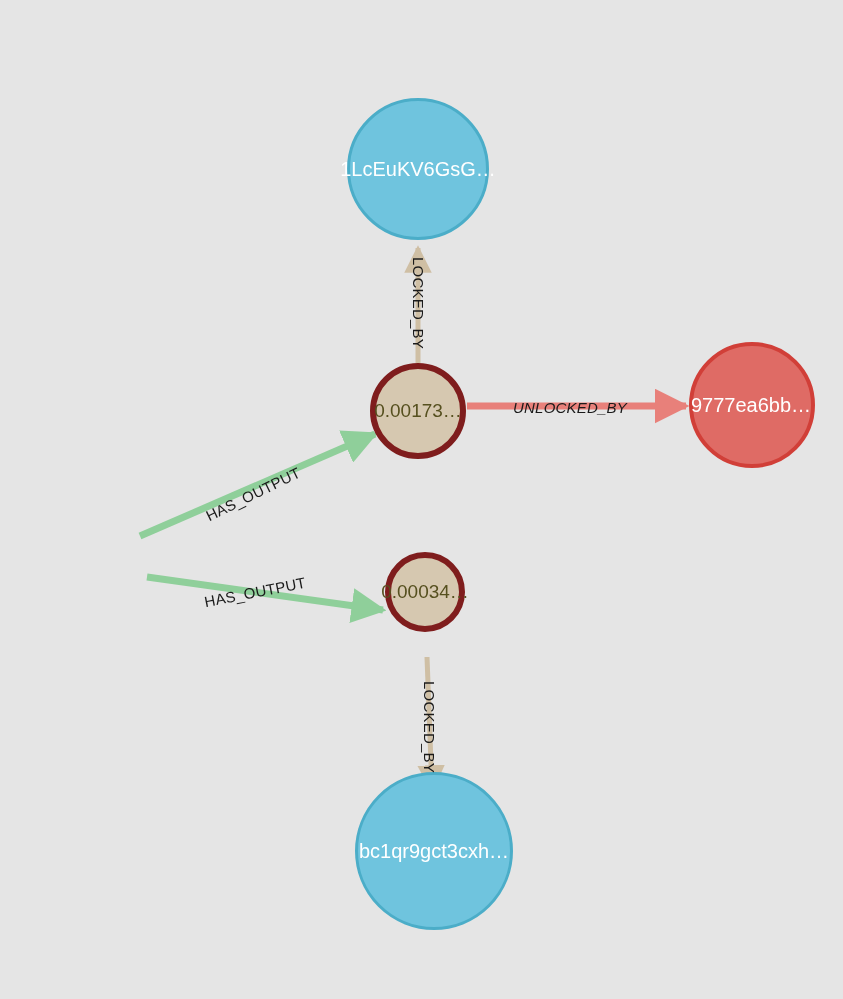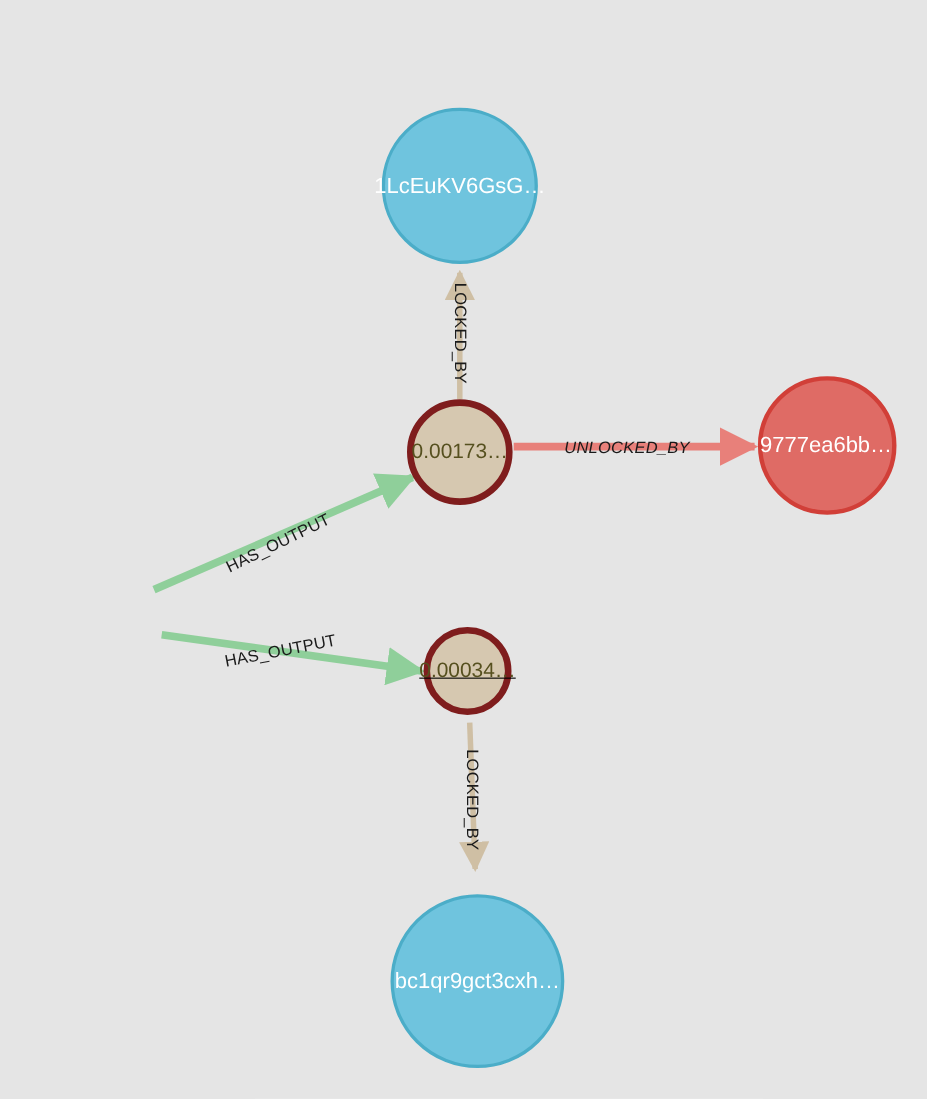"0.00034…" div.node { text-decoration: underline -> none; top: 570px -> 552px }
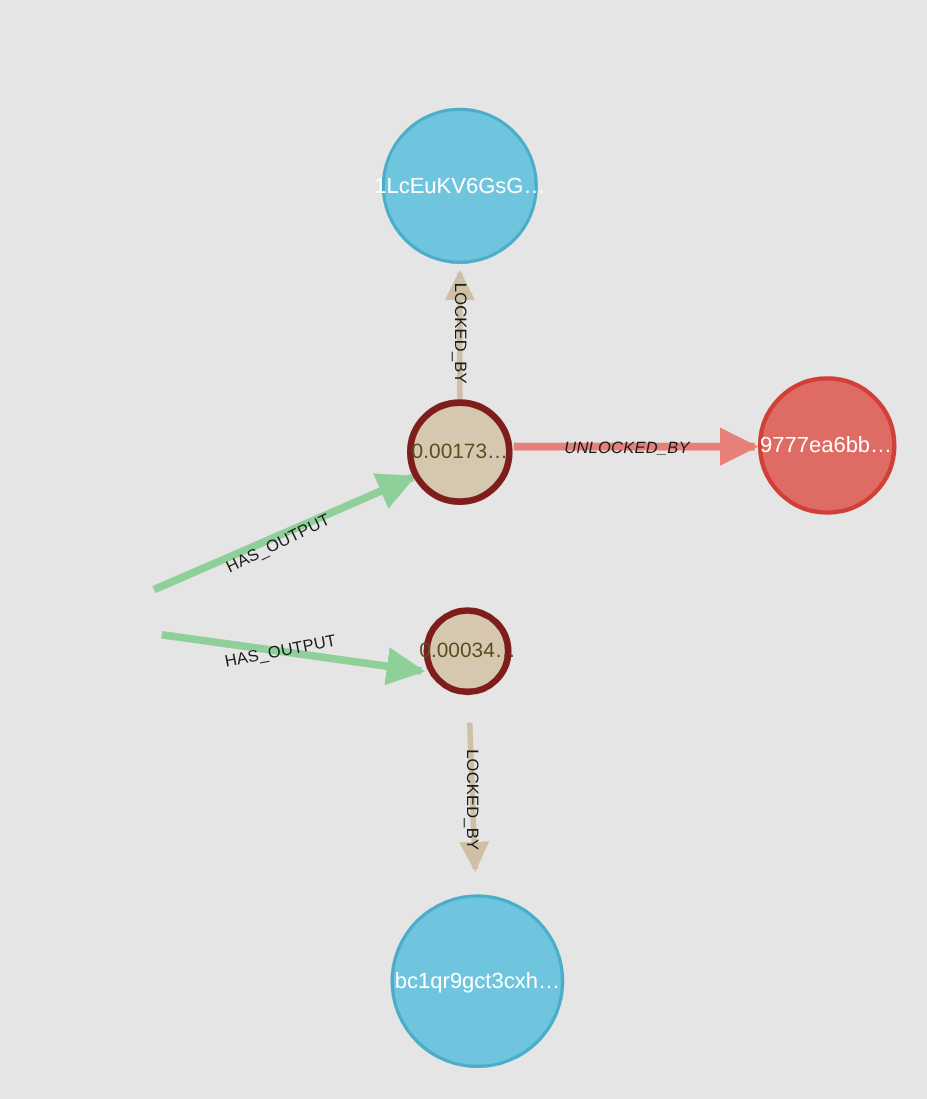"bc1qr9gct3cxh…" div.node { top: 813px -> 772px }
